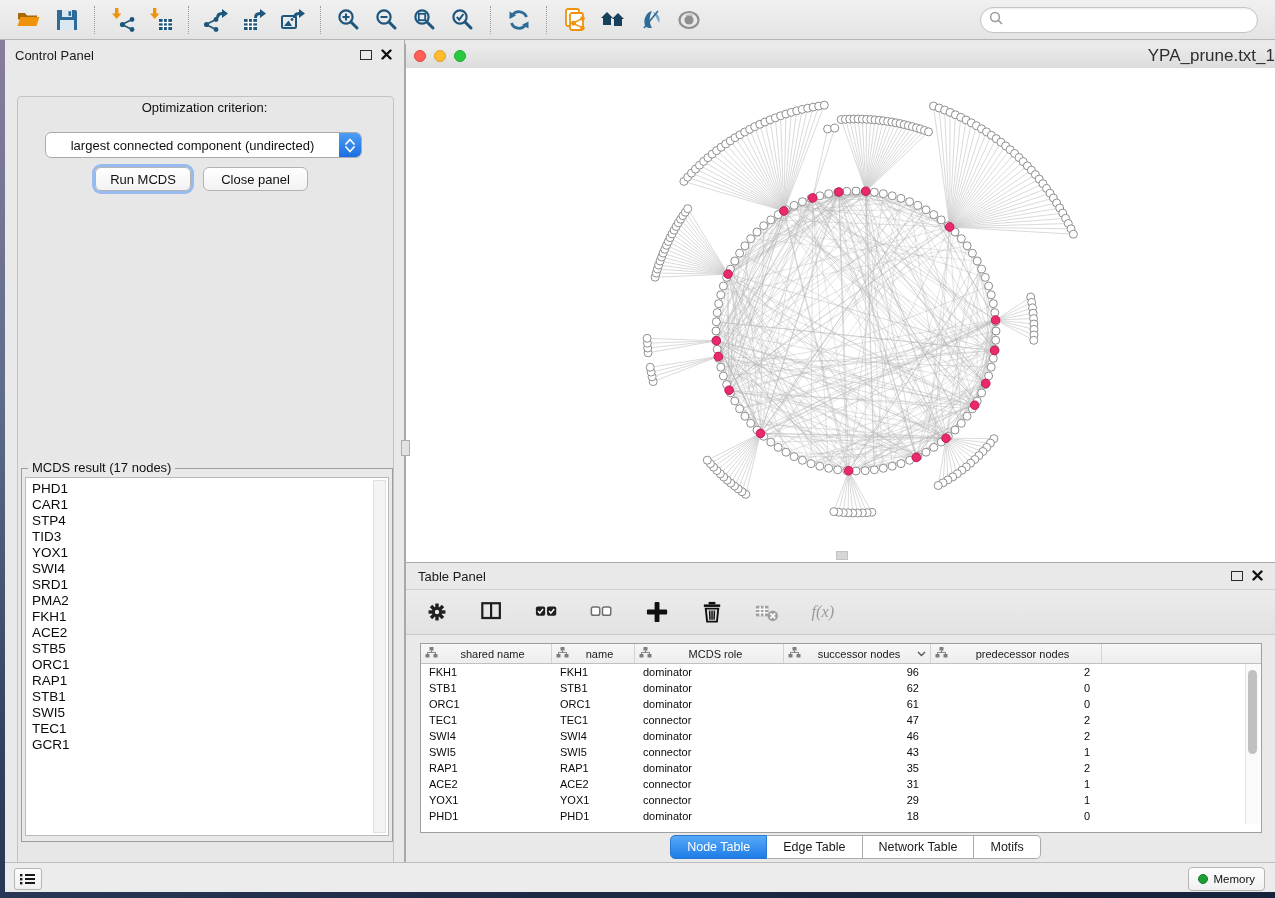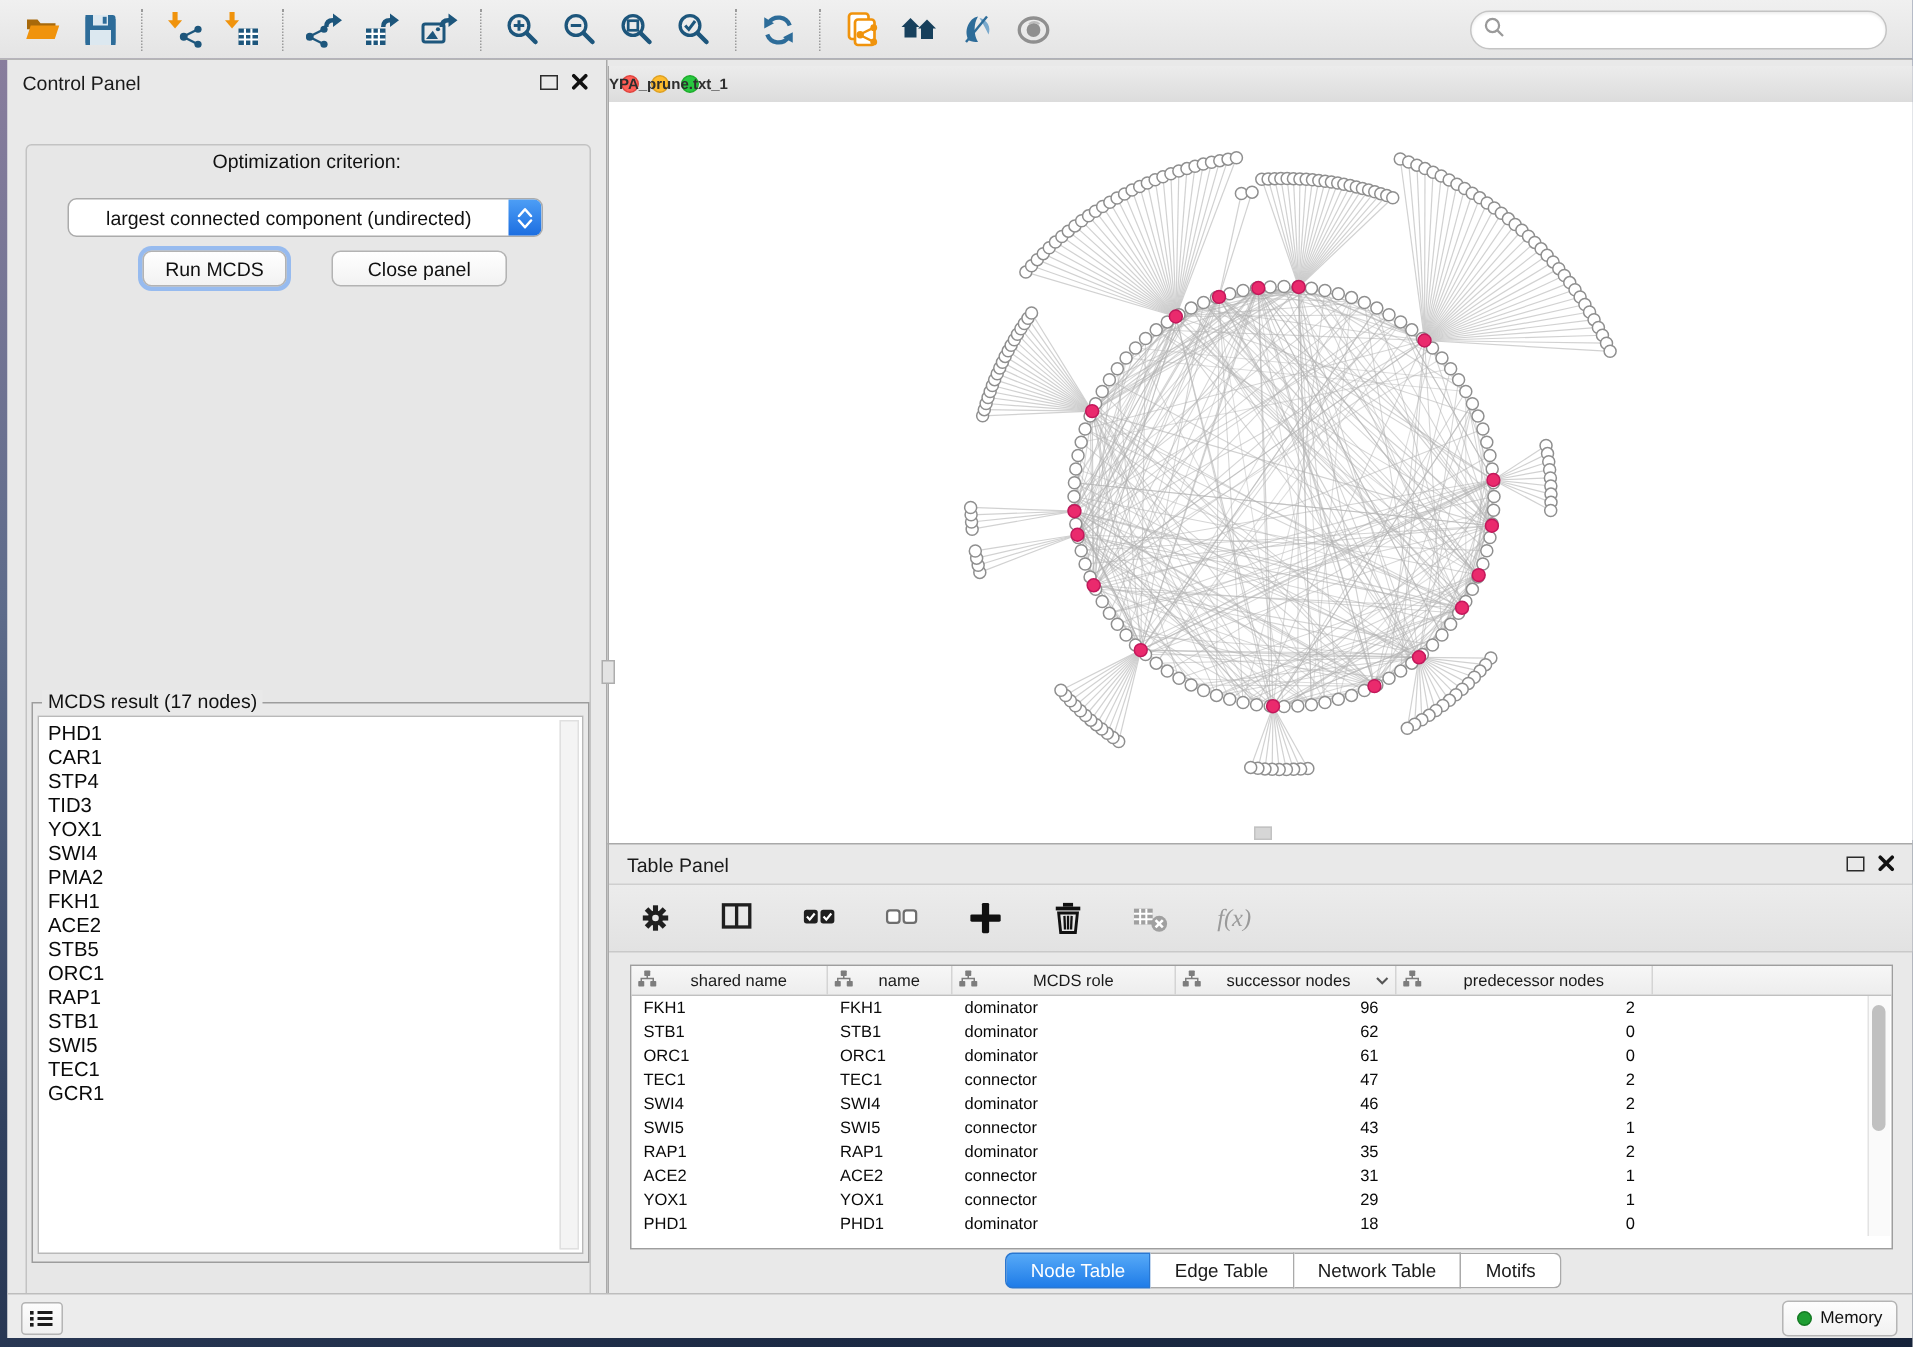"YPA_prune.txt_1" #net-title { font-size: 10px -> 17px; font-weight: bold -> none; text-align: left -> right }
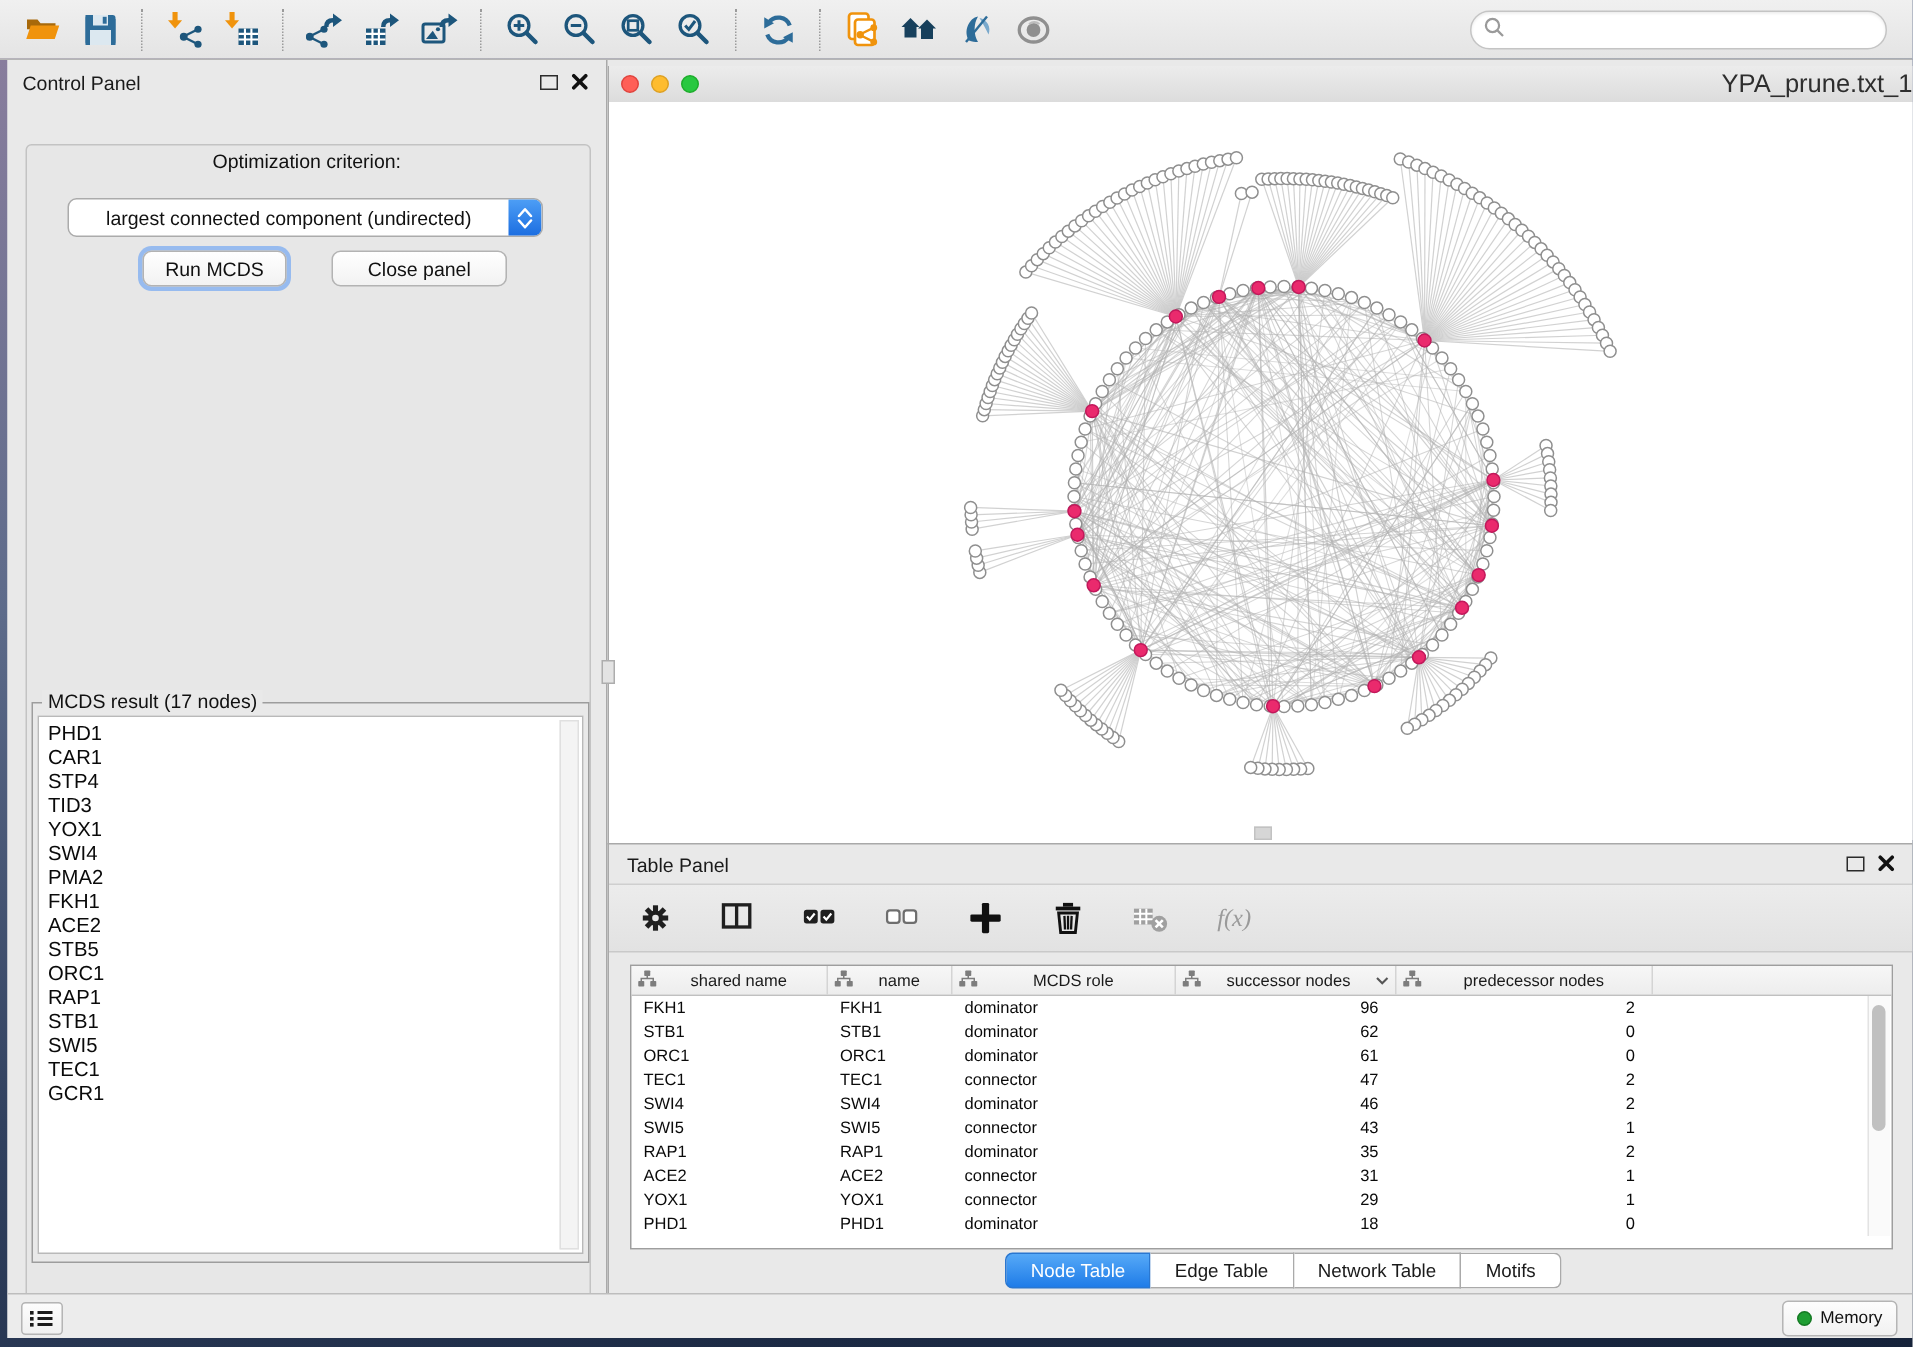"Close panel" #close-btn { left: 216px -> 198px; width: 117px -> 105px }
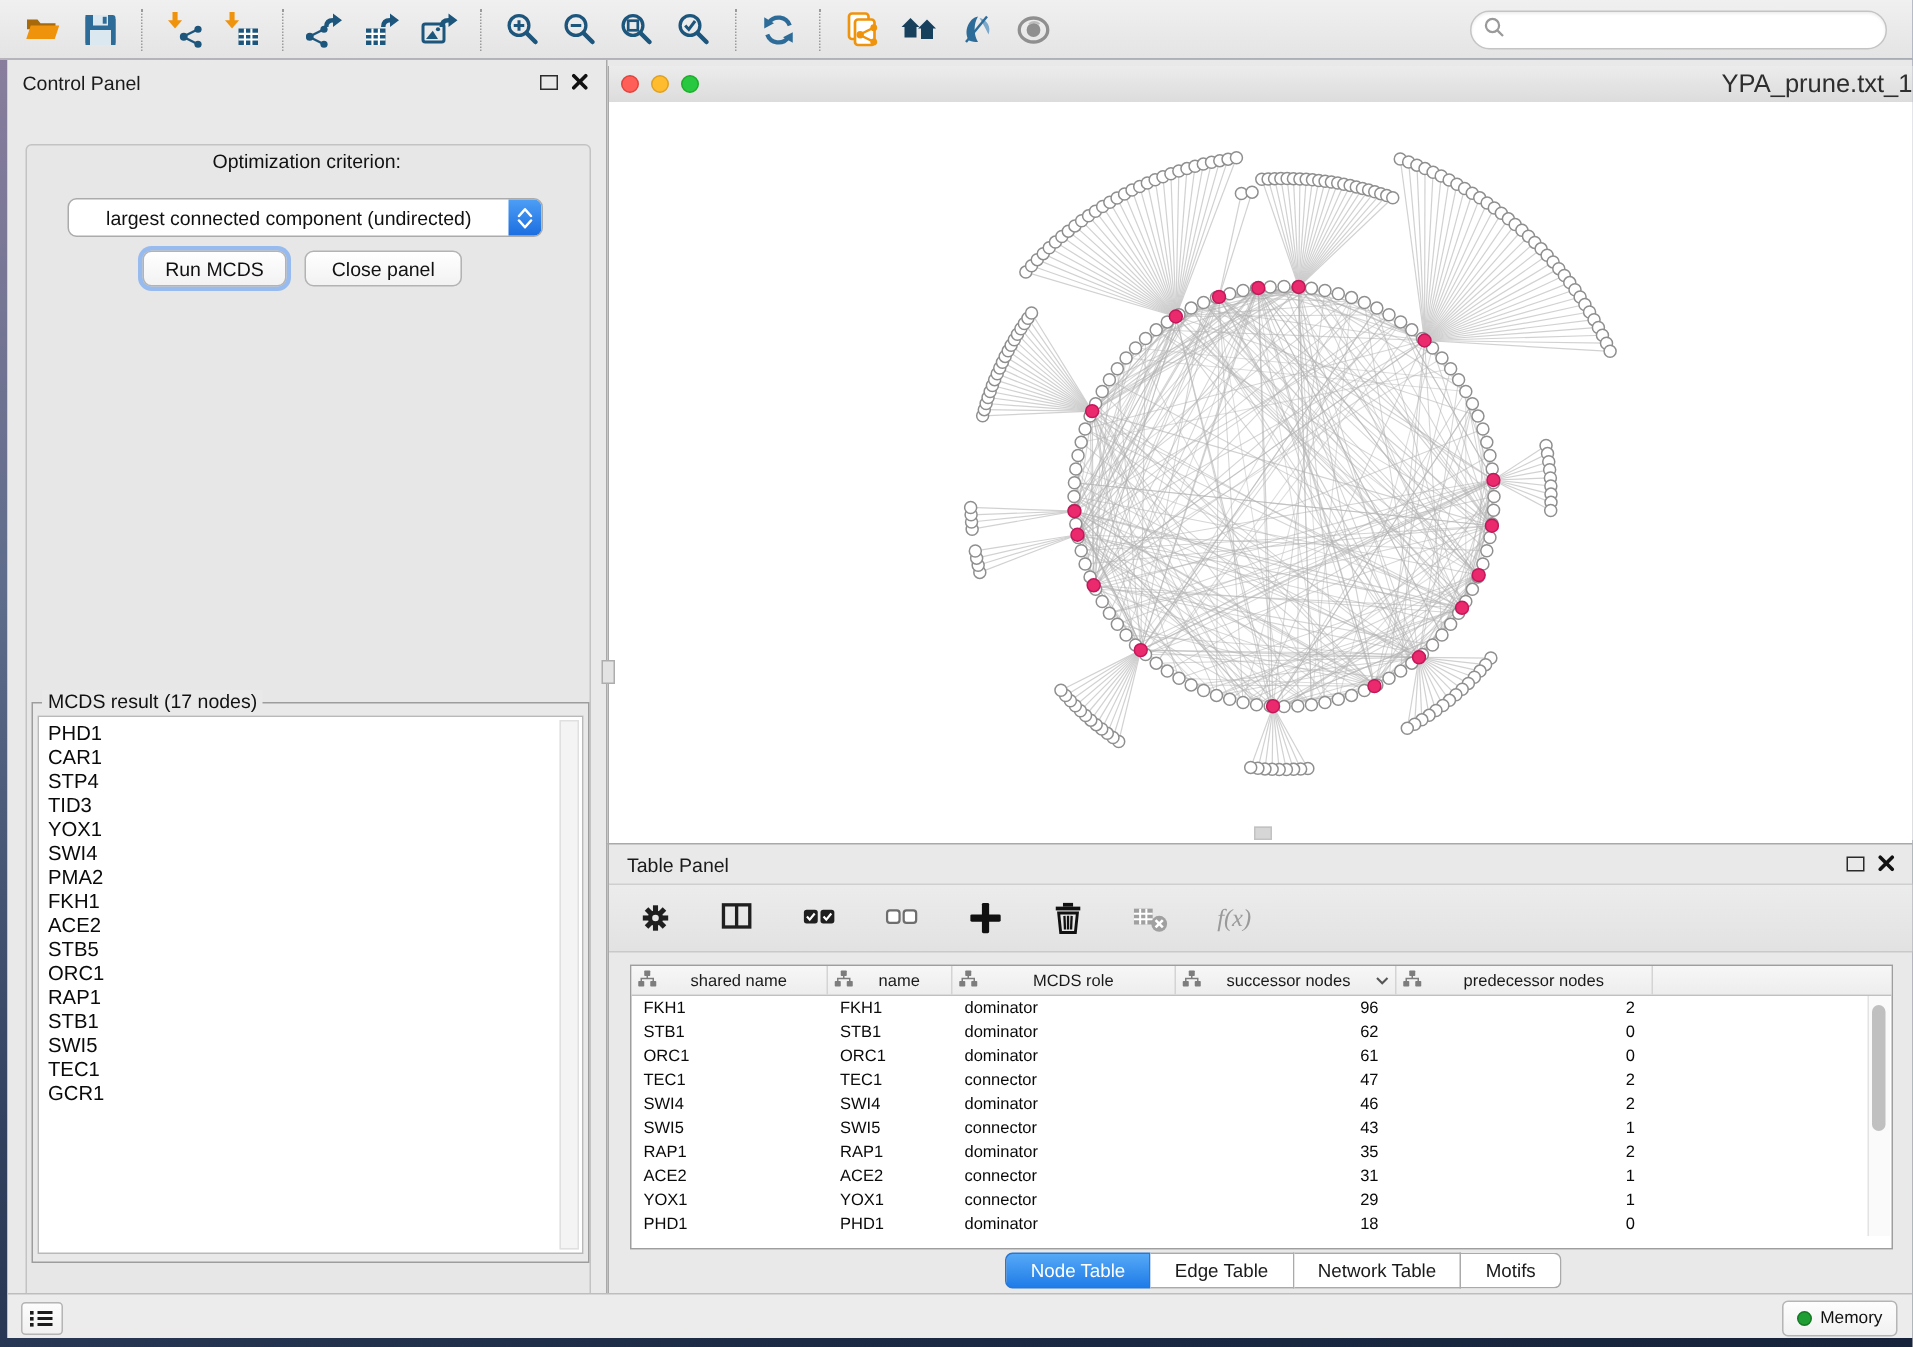"SRD1" div { html: none -> <div>SRD1</div> }
